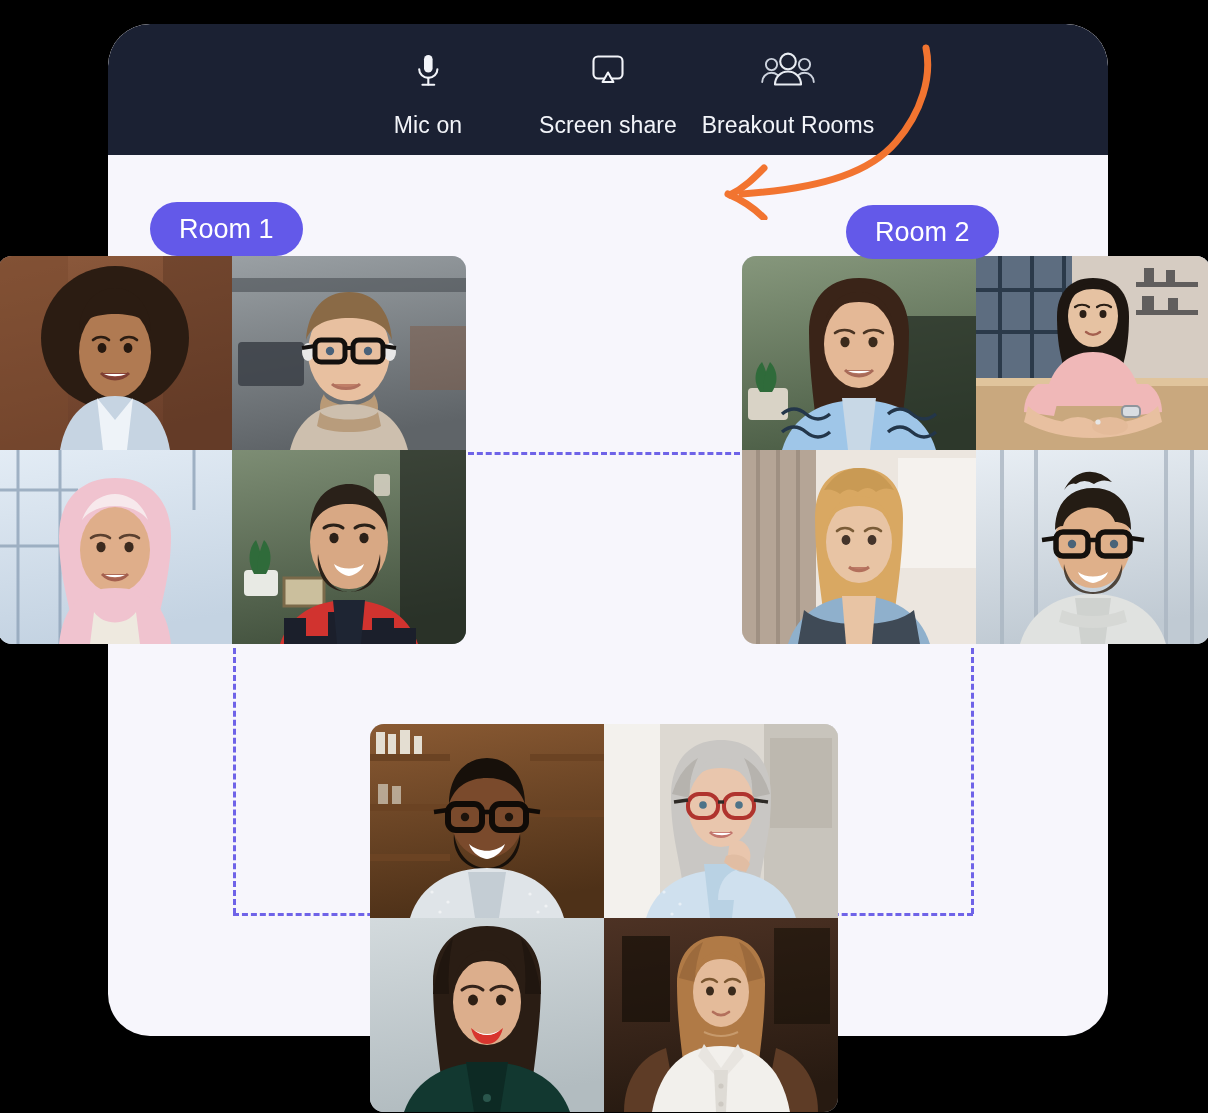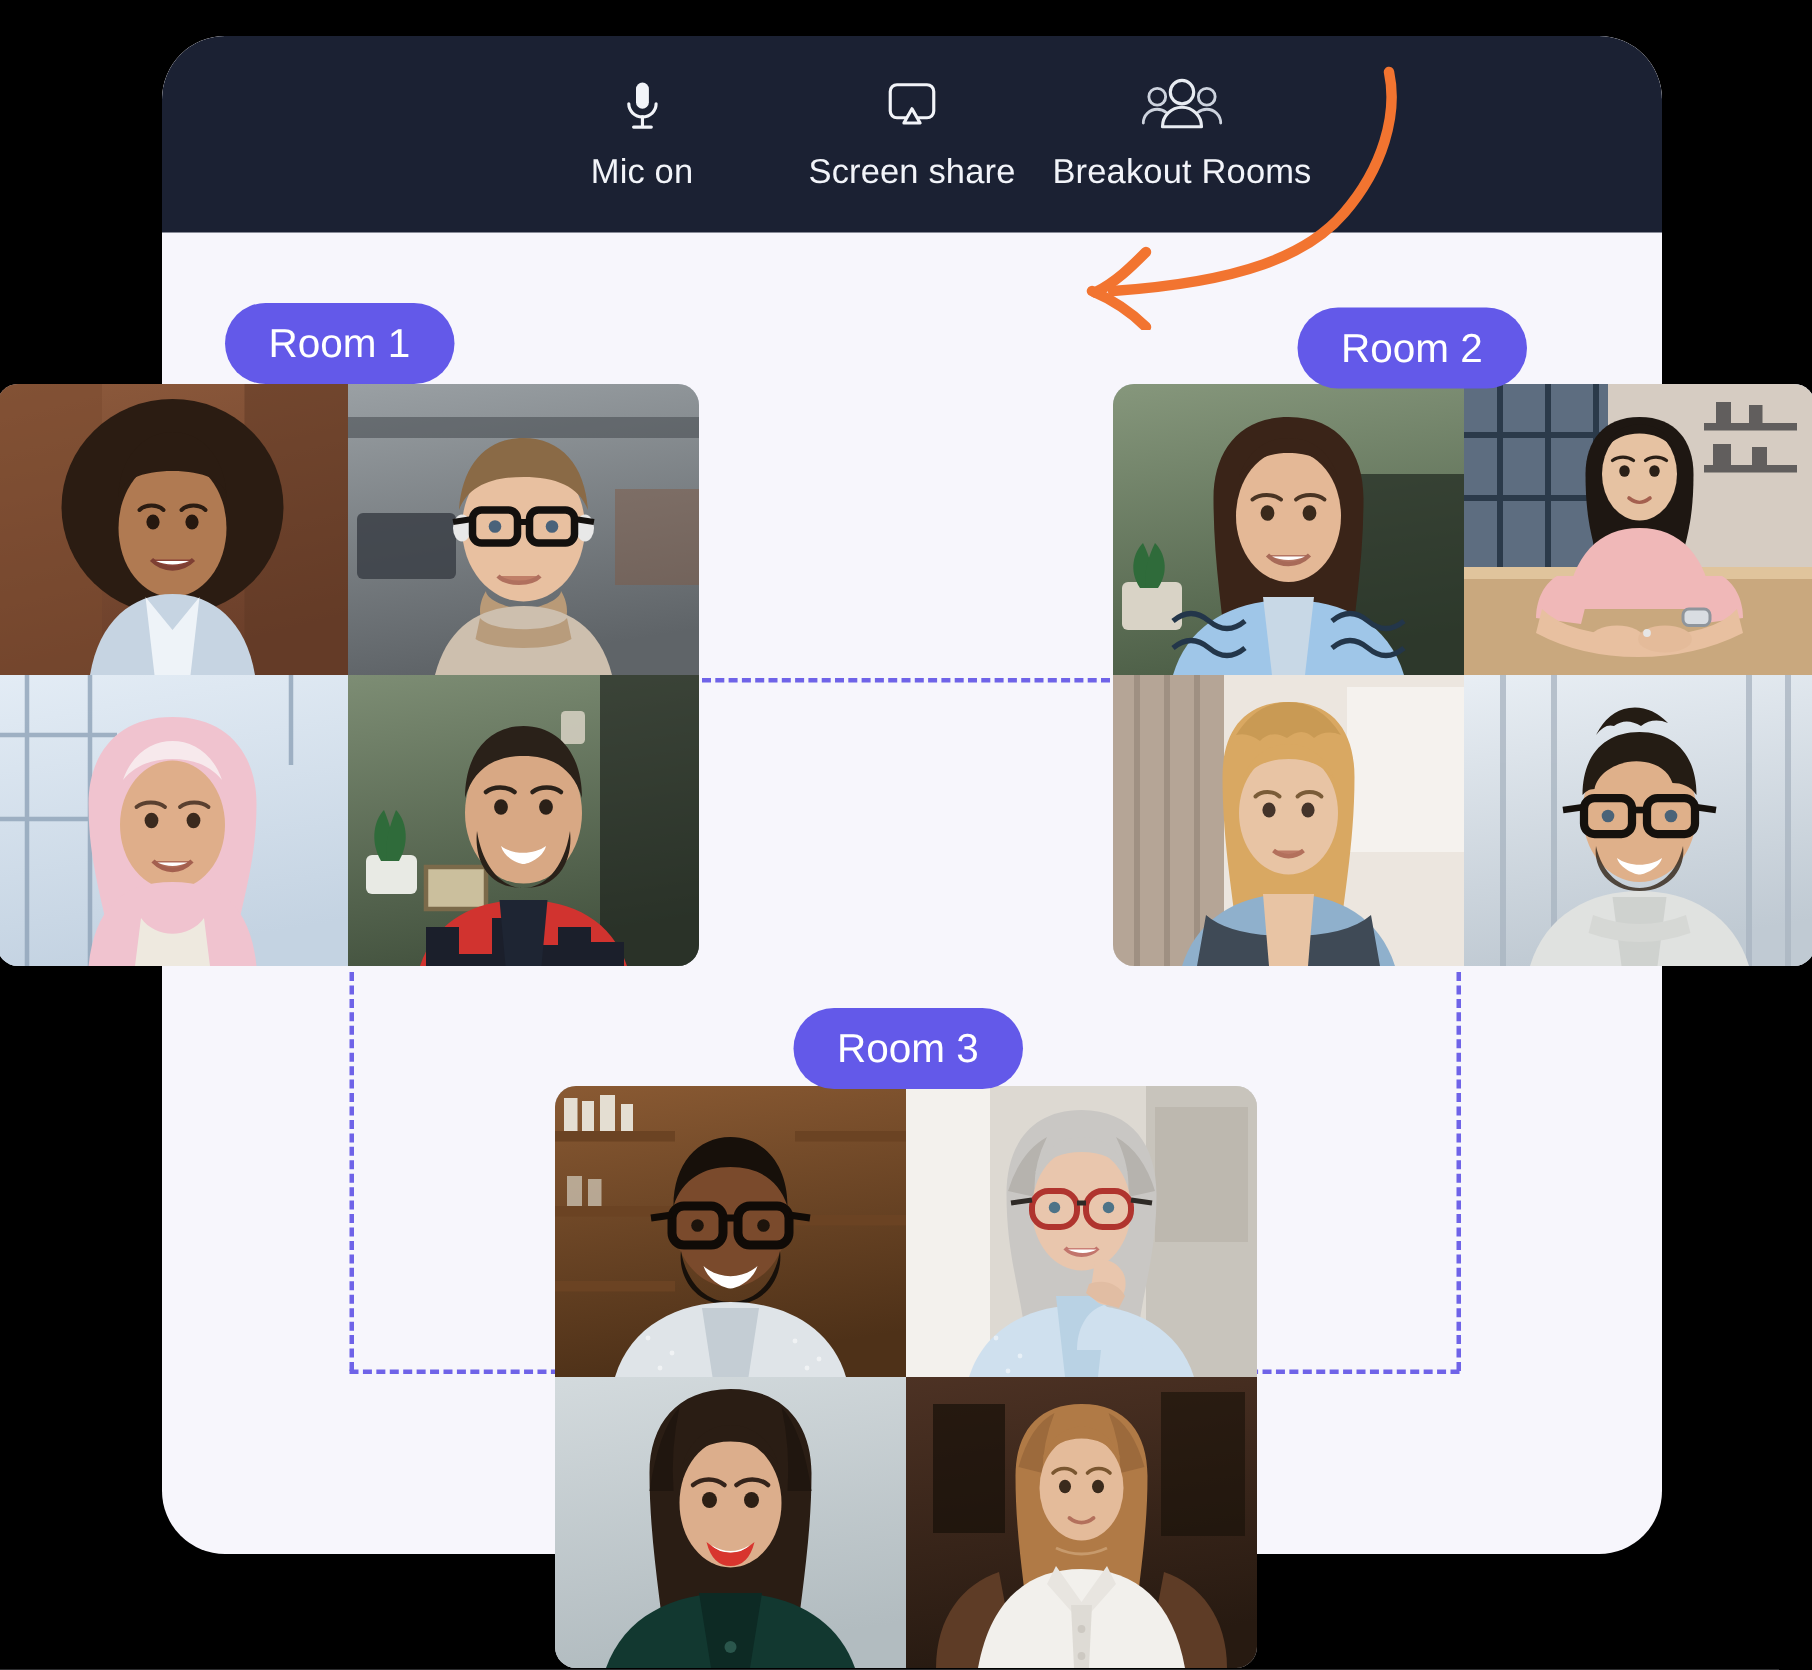"Mic on" .toolbar-btn { gap: 9px -> 20px }
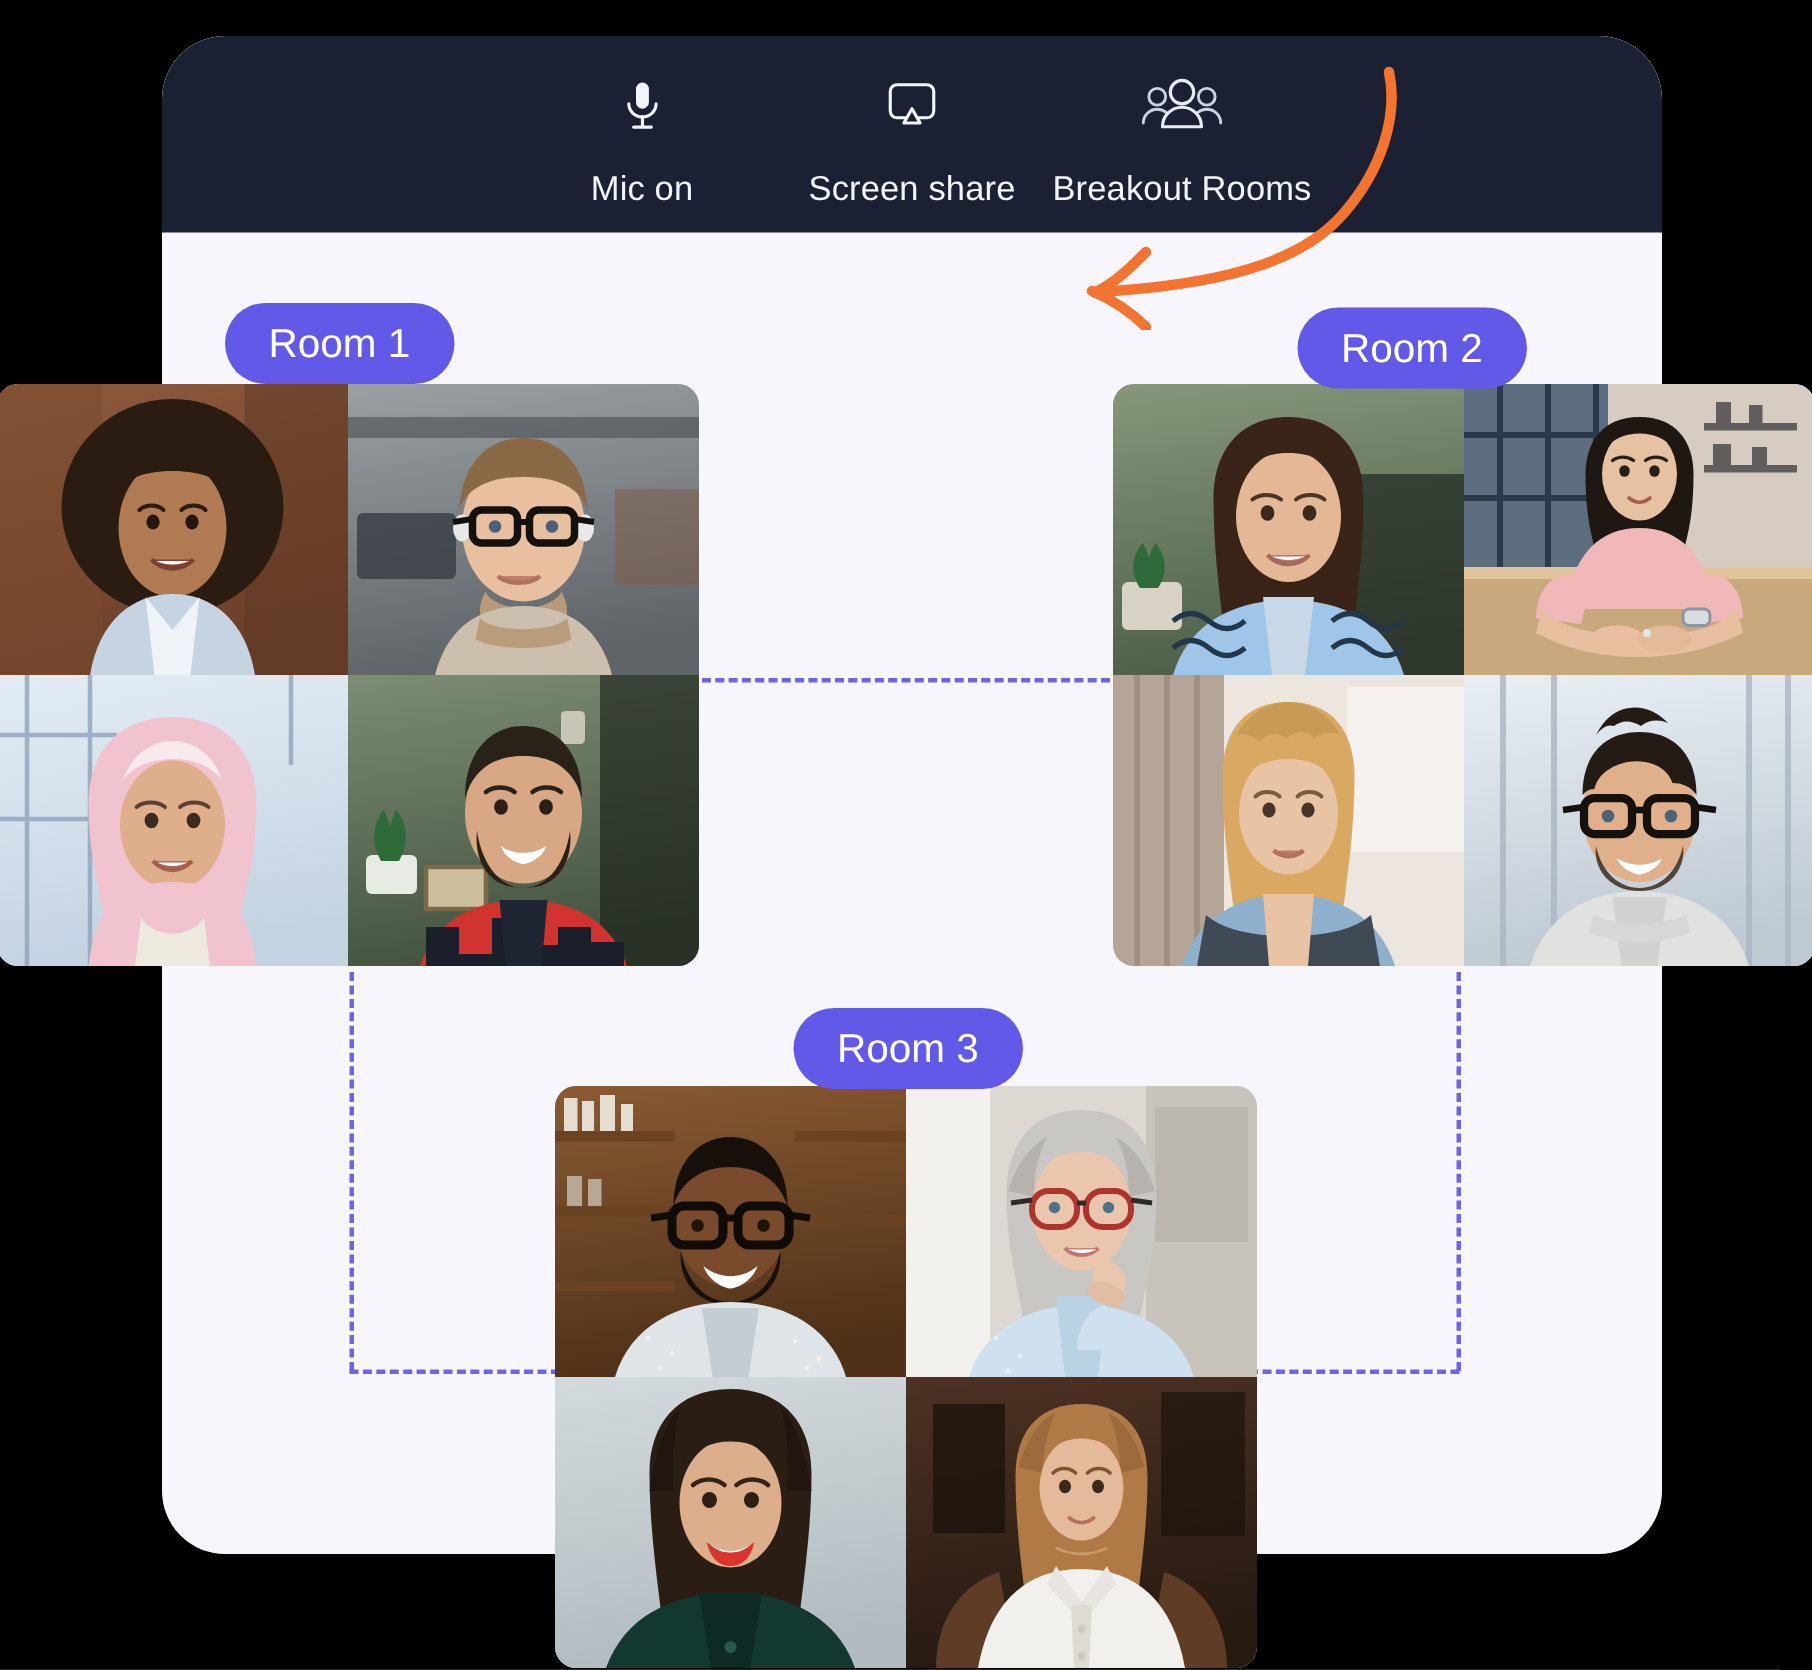"Room 2" #pill-room-2 { left: 865px -> 846px }
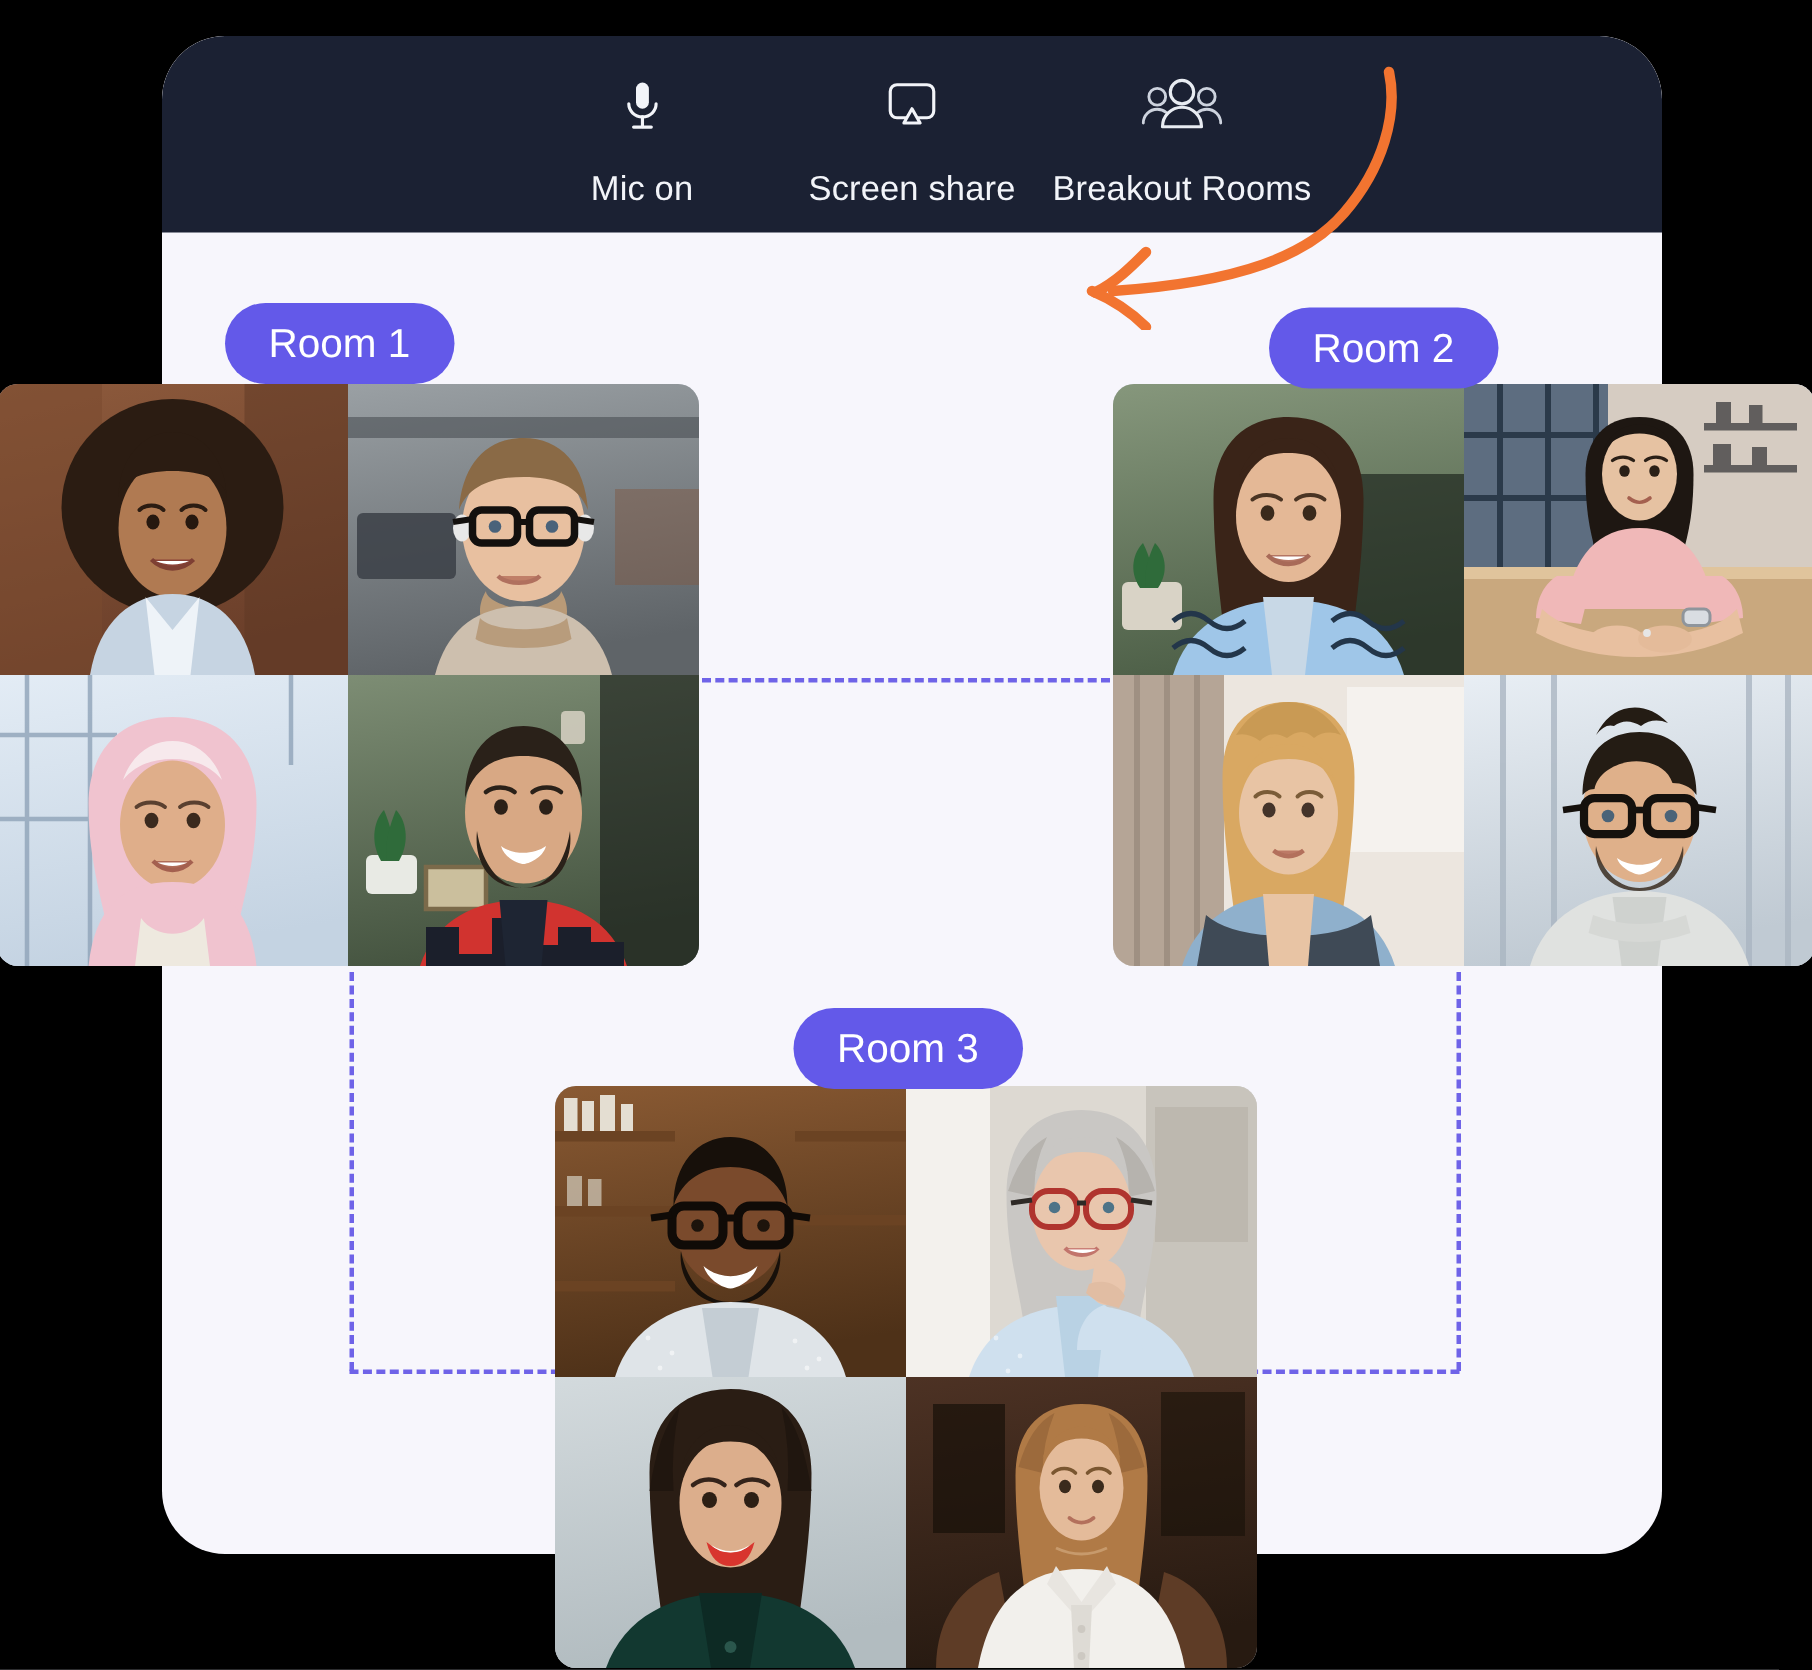"Room 3" div.room-pill { html: <div> <span>Room 3</span> </div> -> none }
